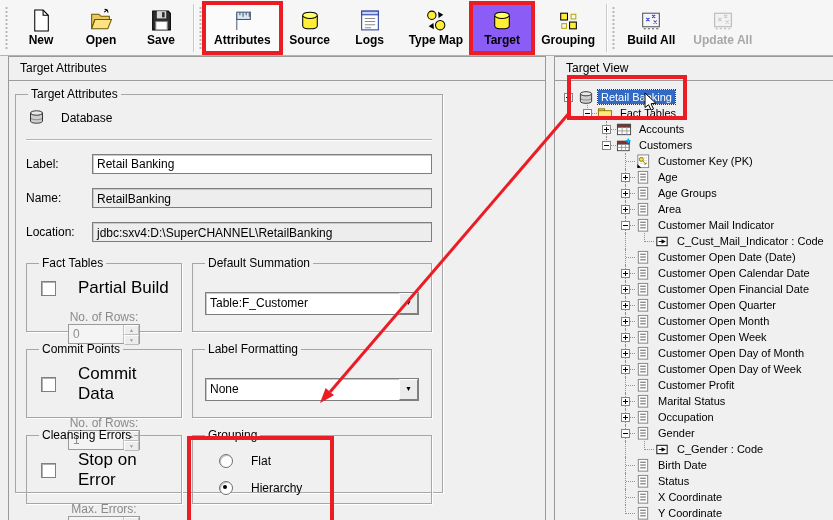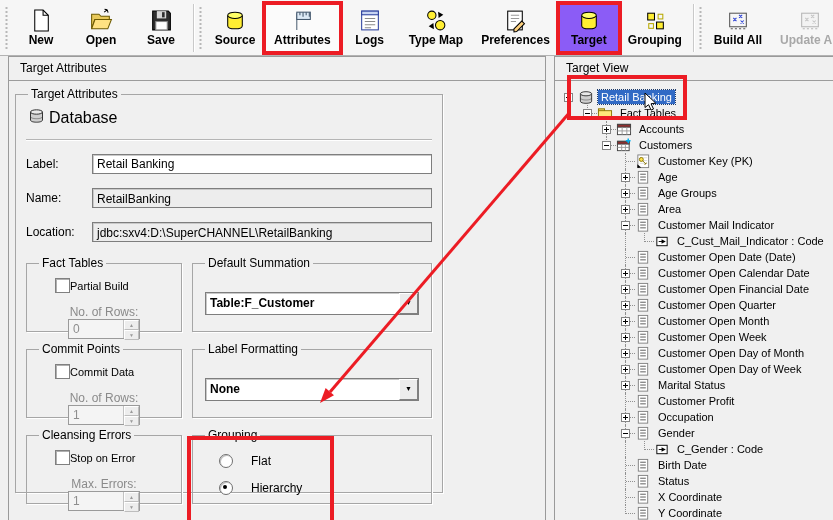"Source" div.tb-btn { order: before "Attributes" -> after "Attributes" }
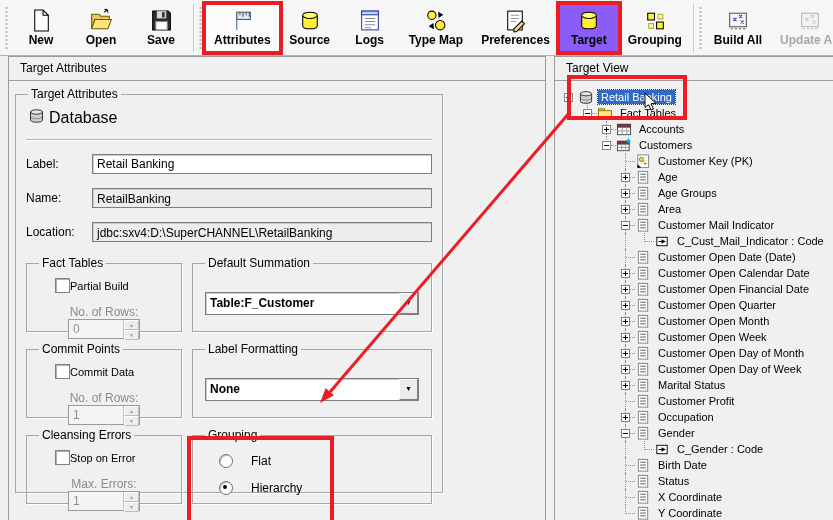"Preferences" div.tb-btn { html: <div> <span> <svg> <rect></rect> <path></path> <path></path> </svg> </span> <span>Preferences</span> </div> -> none }
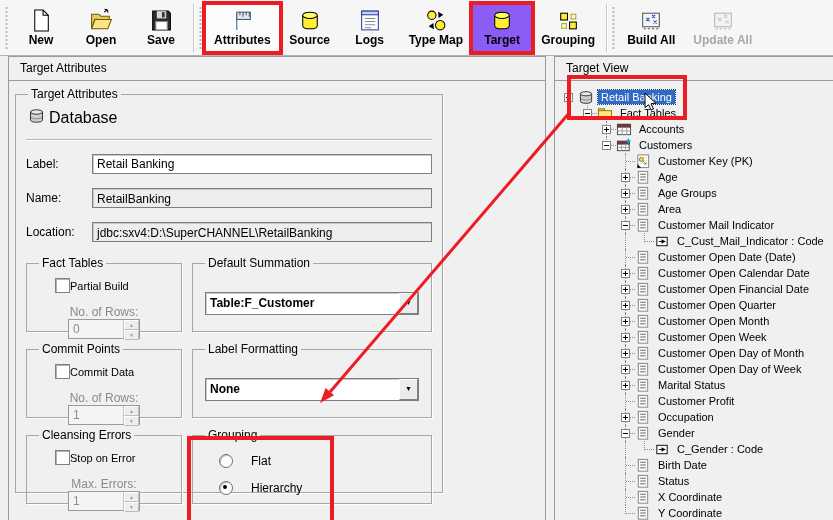"Database" .db-row { font-size: 16px -> 12px; gap: 4px -> 16px }
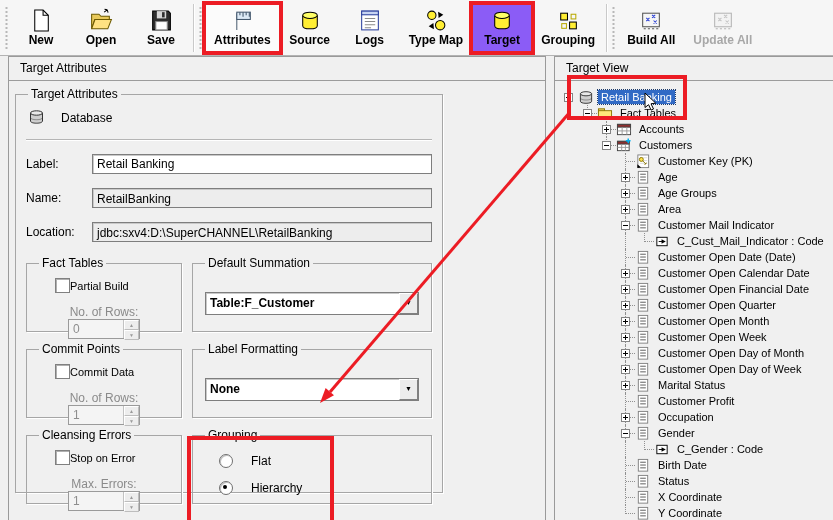"Partial Build" .cb-row { font-size: 11px -> 17px; gap: 0 -> 22px; margin: 6px 0 0 18px -> 6px 0 0 4px }
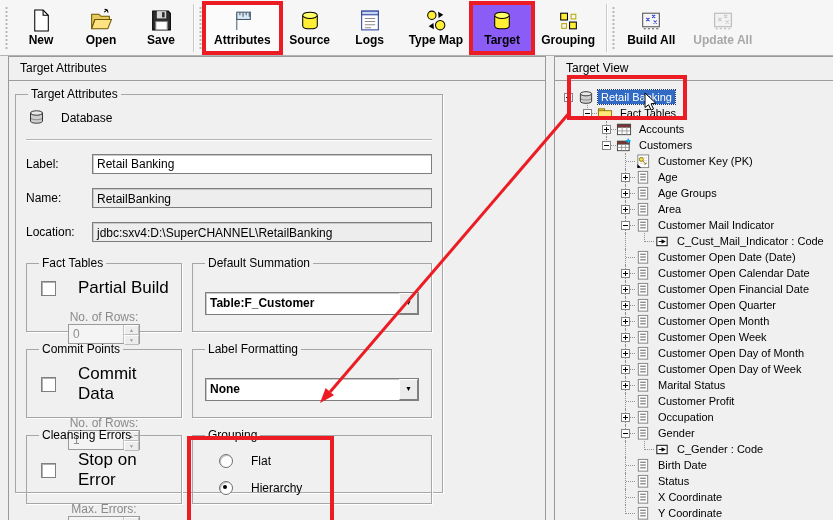"Table:F_Customer" .combo { font-weight: bold -> none }
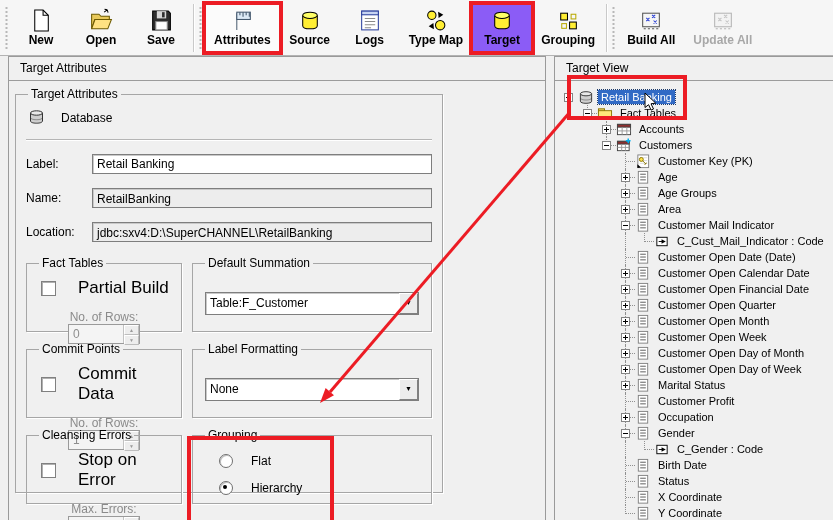"Marital Status" div.tree-row { order: before "Customer Profit" -> after "Customer Profit" }
